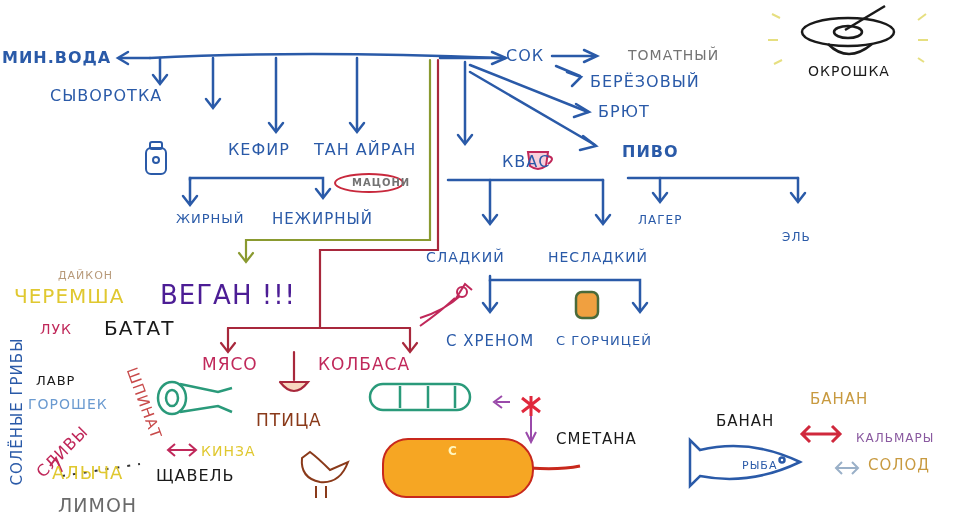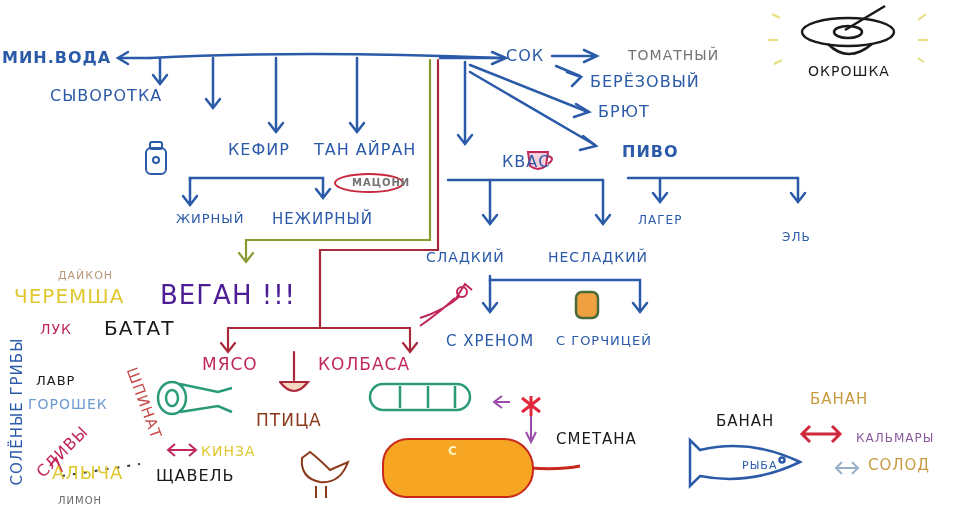"ЛИМОН" div.lbl { font-size: 10px -> 19px }
